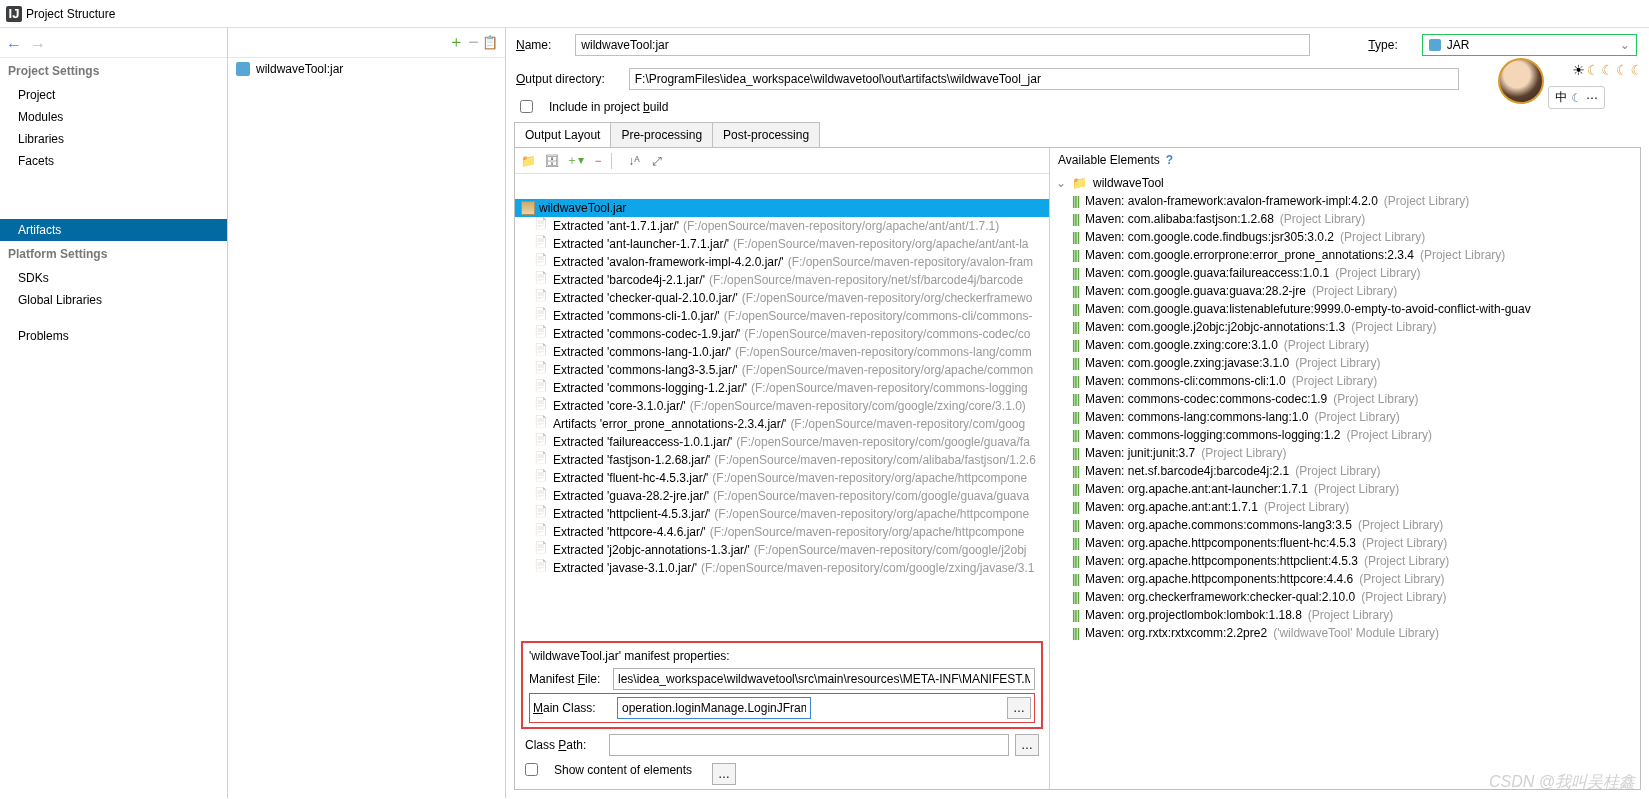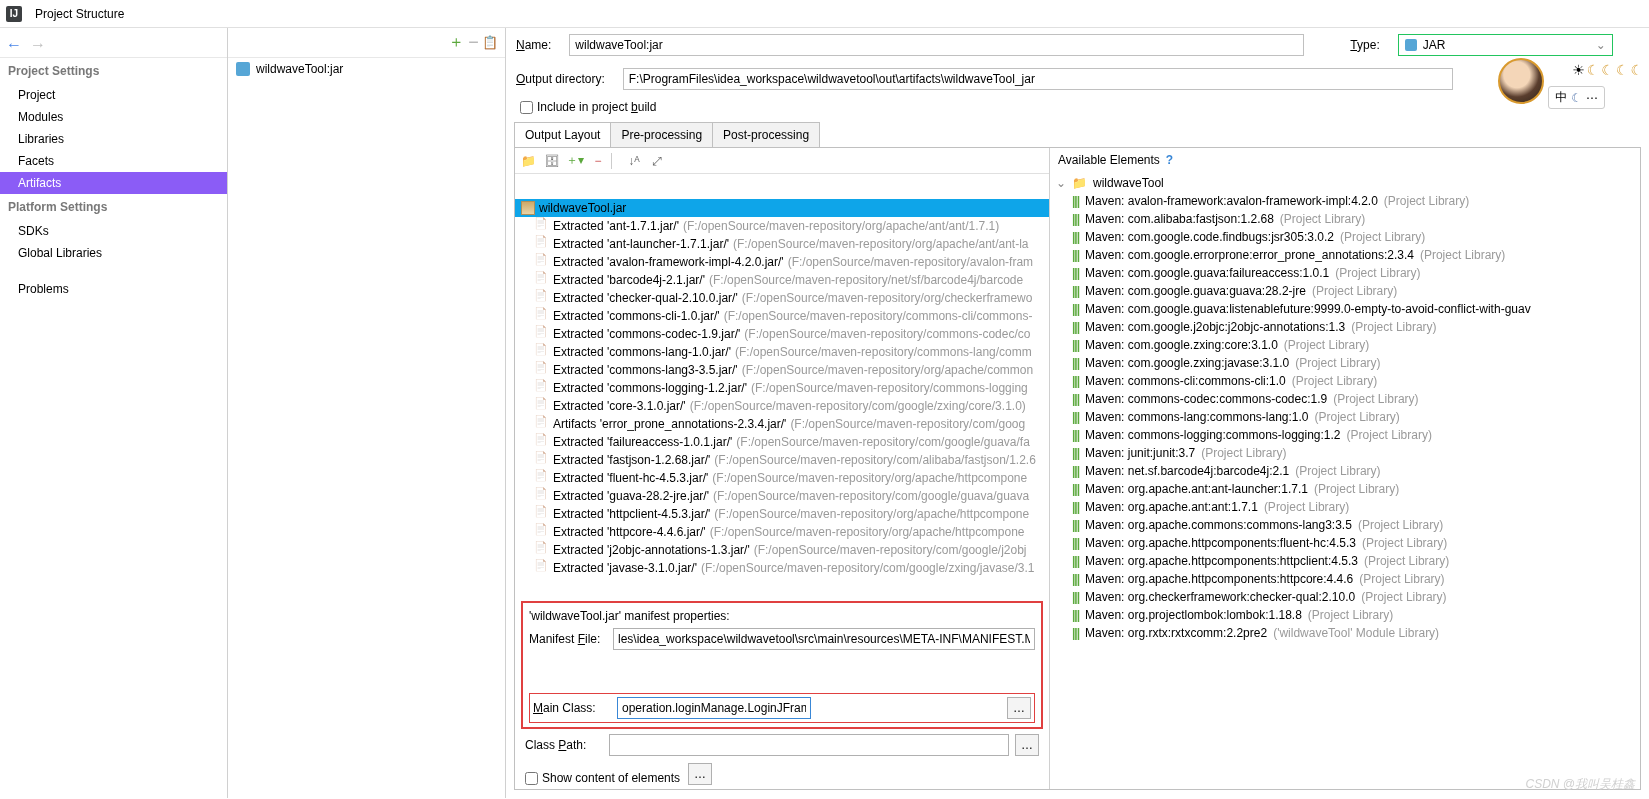"IJ" .titlebar .icon { font-size: 10px -> 13px; margin-right: 13px -> 4px }
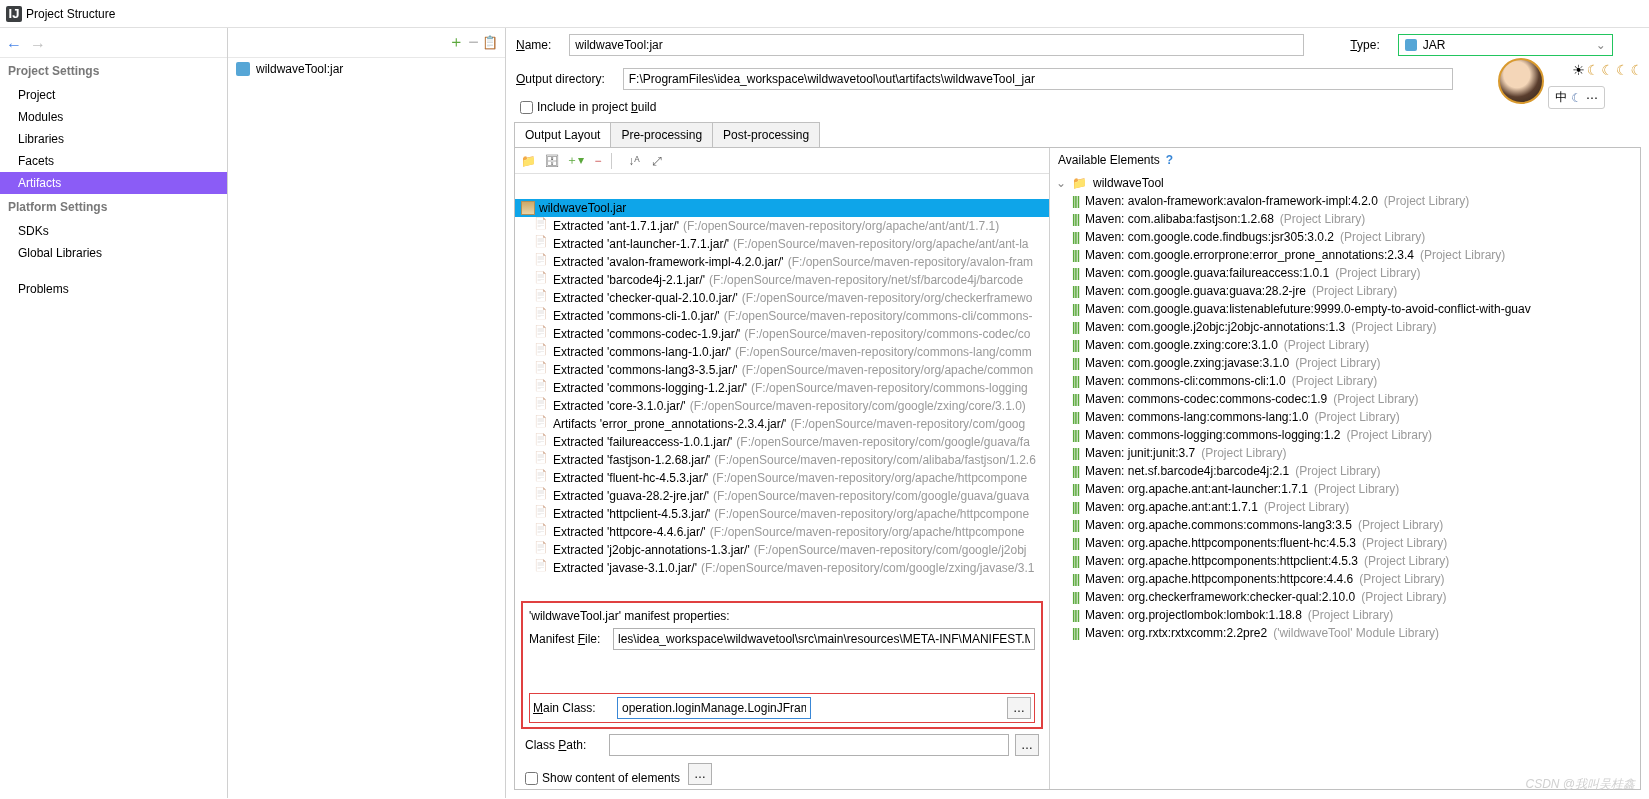"Name:" .form-row { gap: 18px -> 24px }
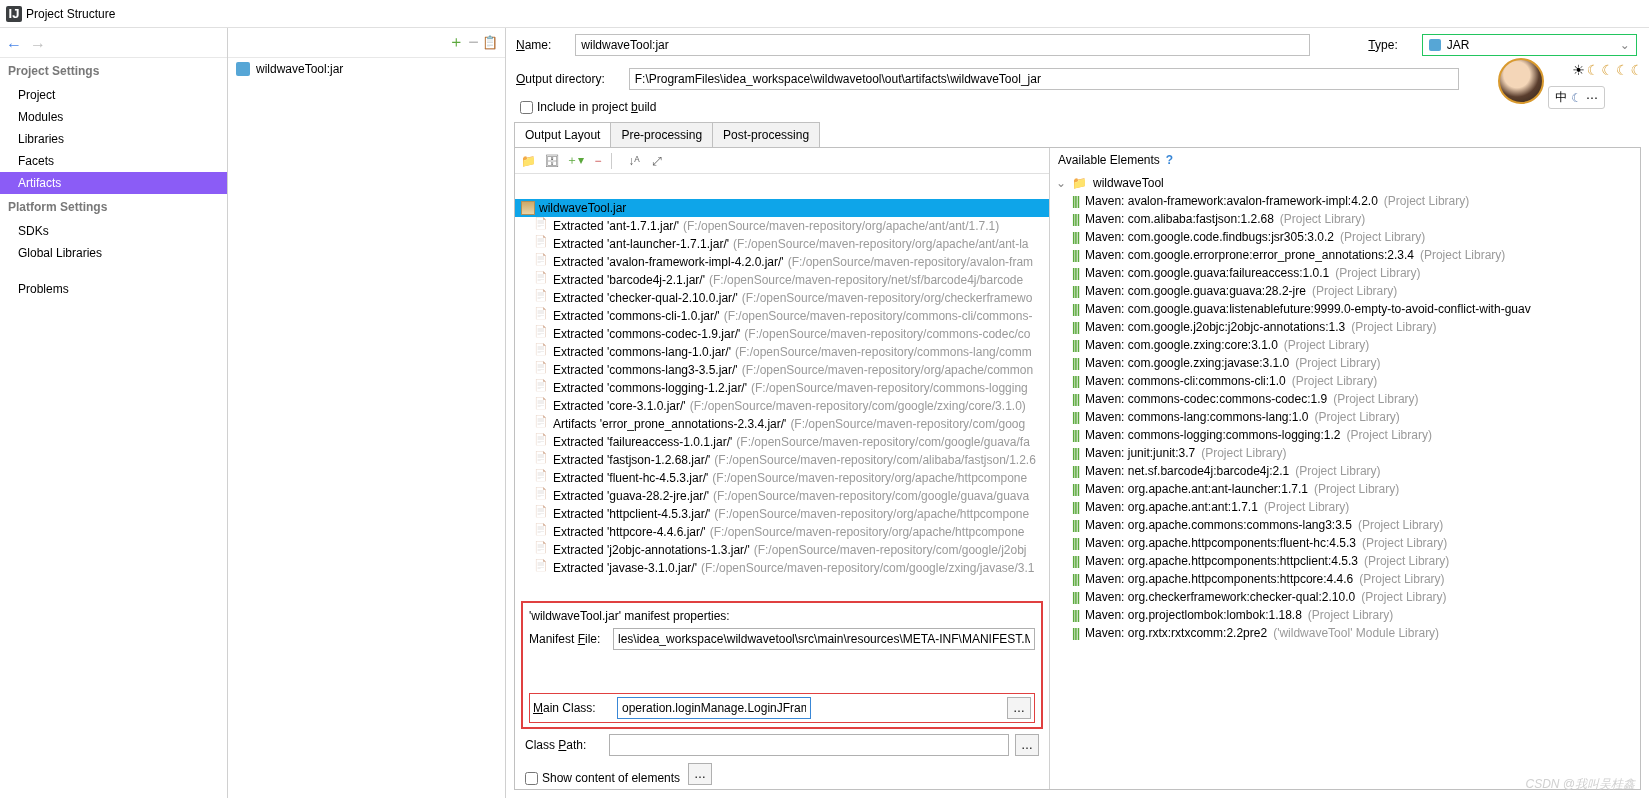"Include in project build" .checkbox-row { align-items: flex-end -> flex-start; gap: 4px -> 16px }
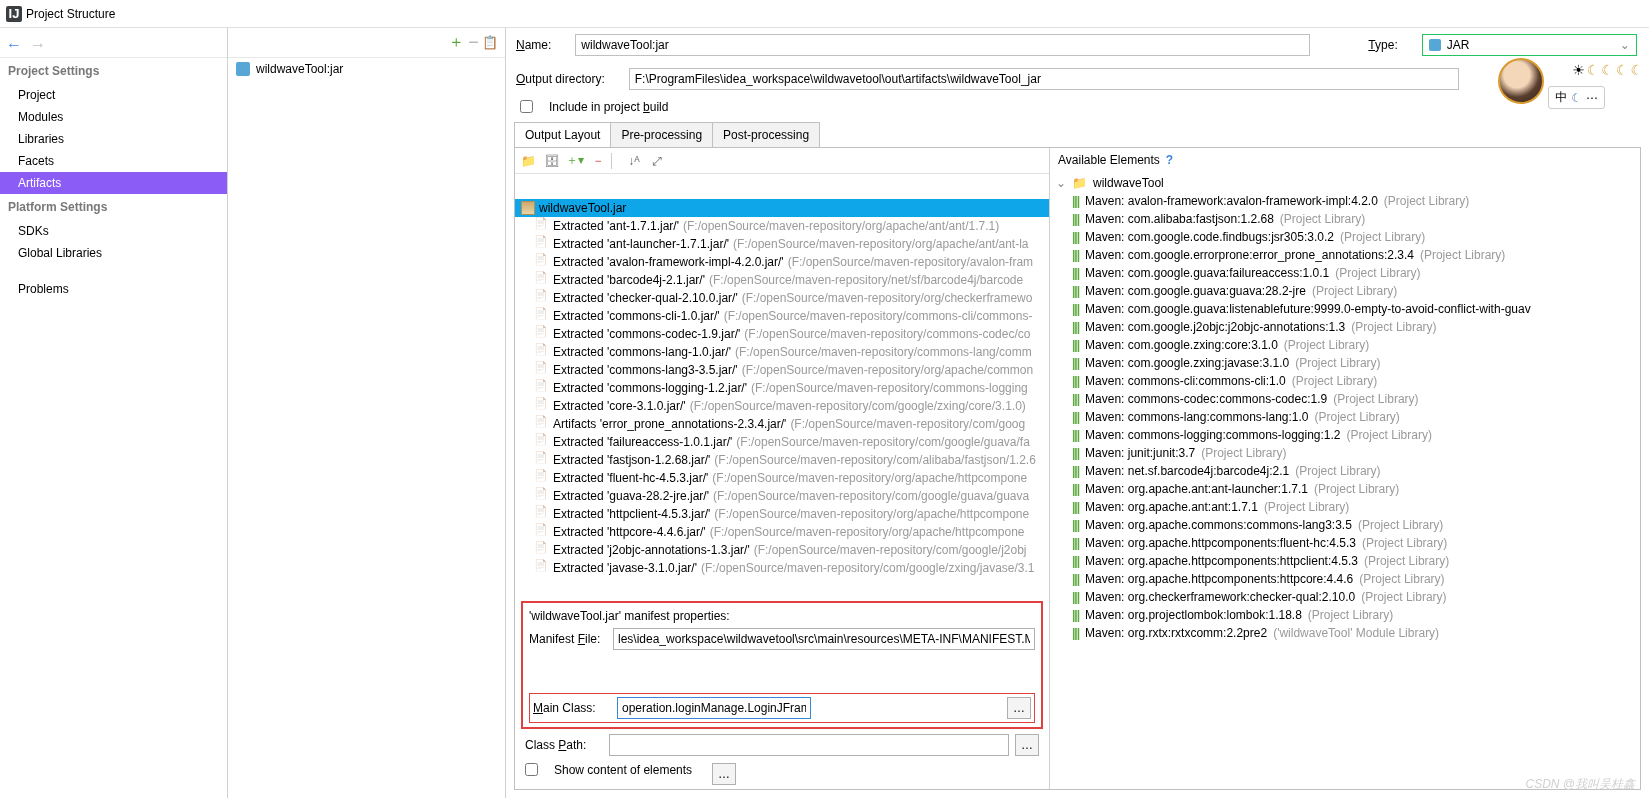"Artifacts" .side-item.selected { background: #8b5cf6 -> #0369a1; margin-top: none -> 47px }
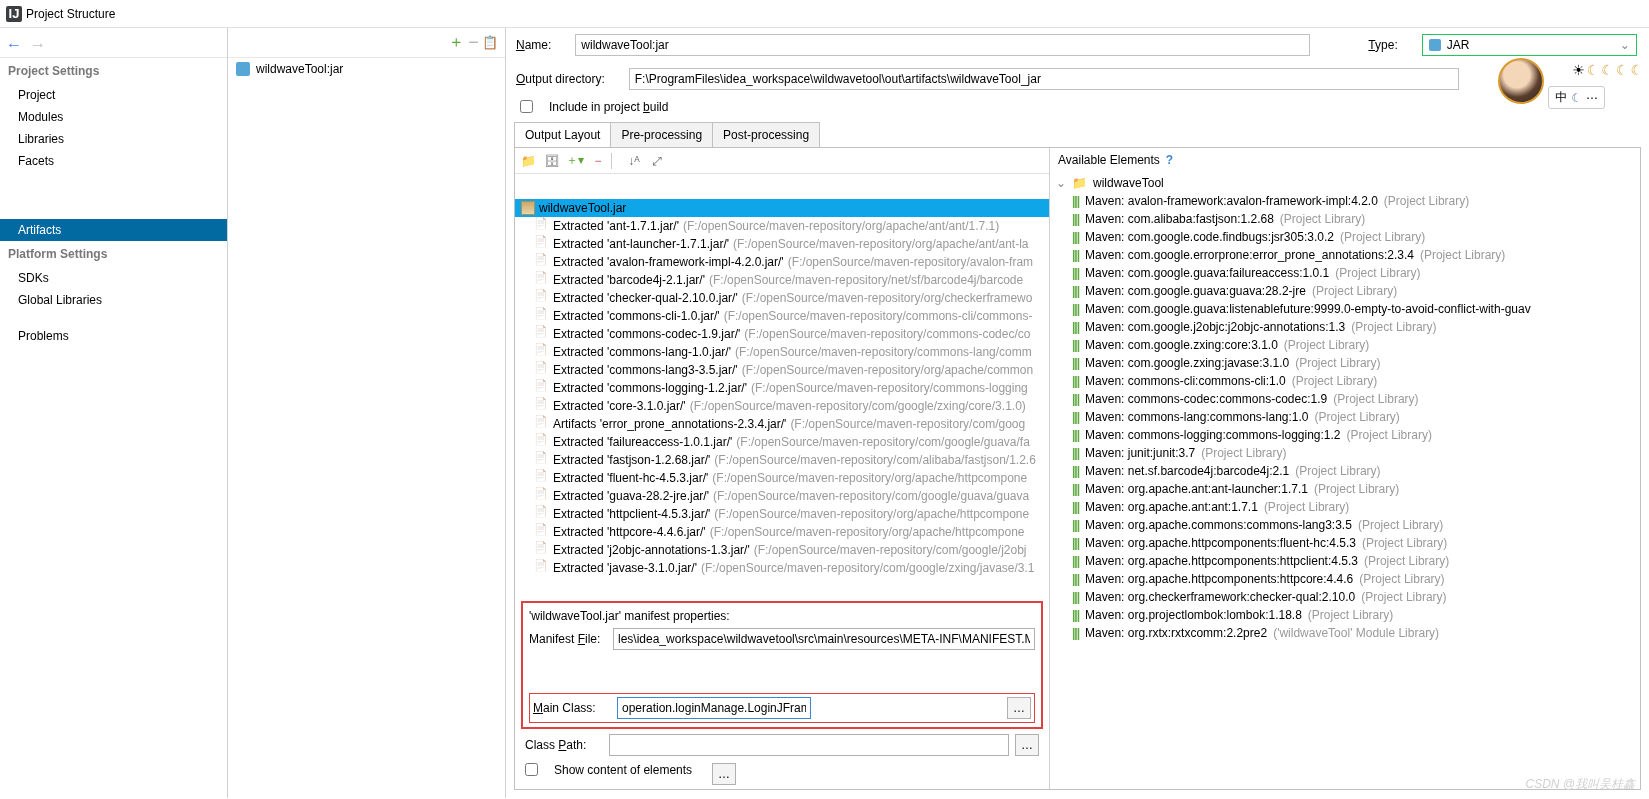"Main Class:" .redbox2 { margin-top: 40px -> none }
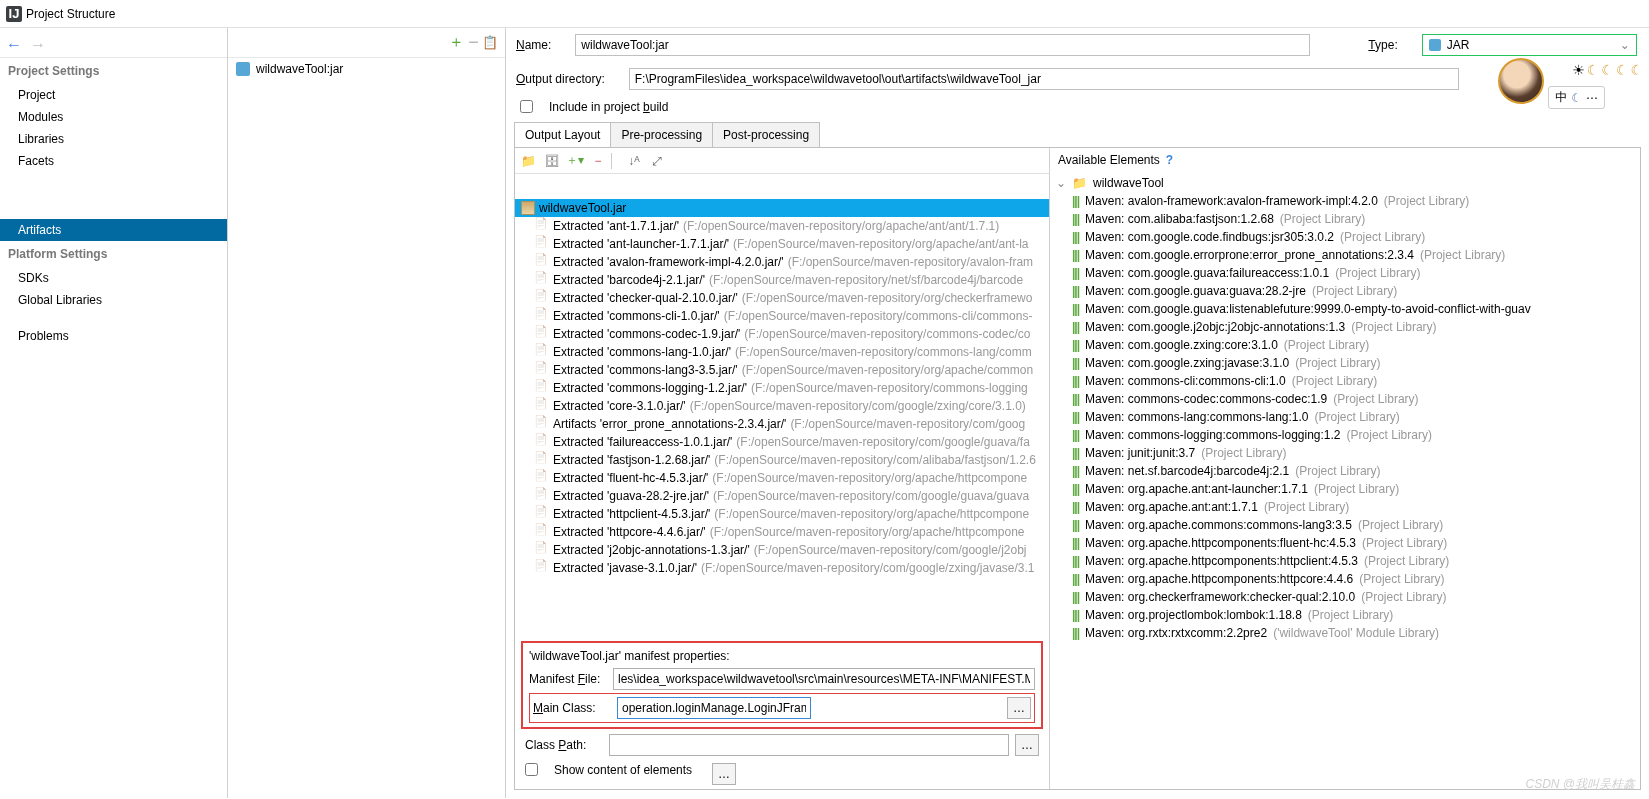"CSDN @我叫吴桂鑫" .wm { font-size: 12px -> 16px }
